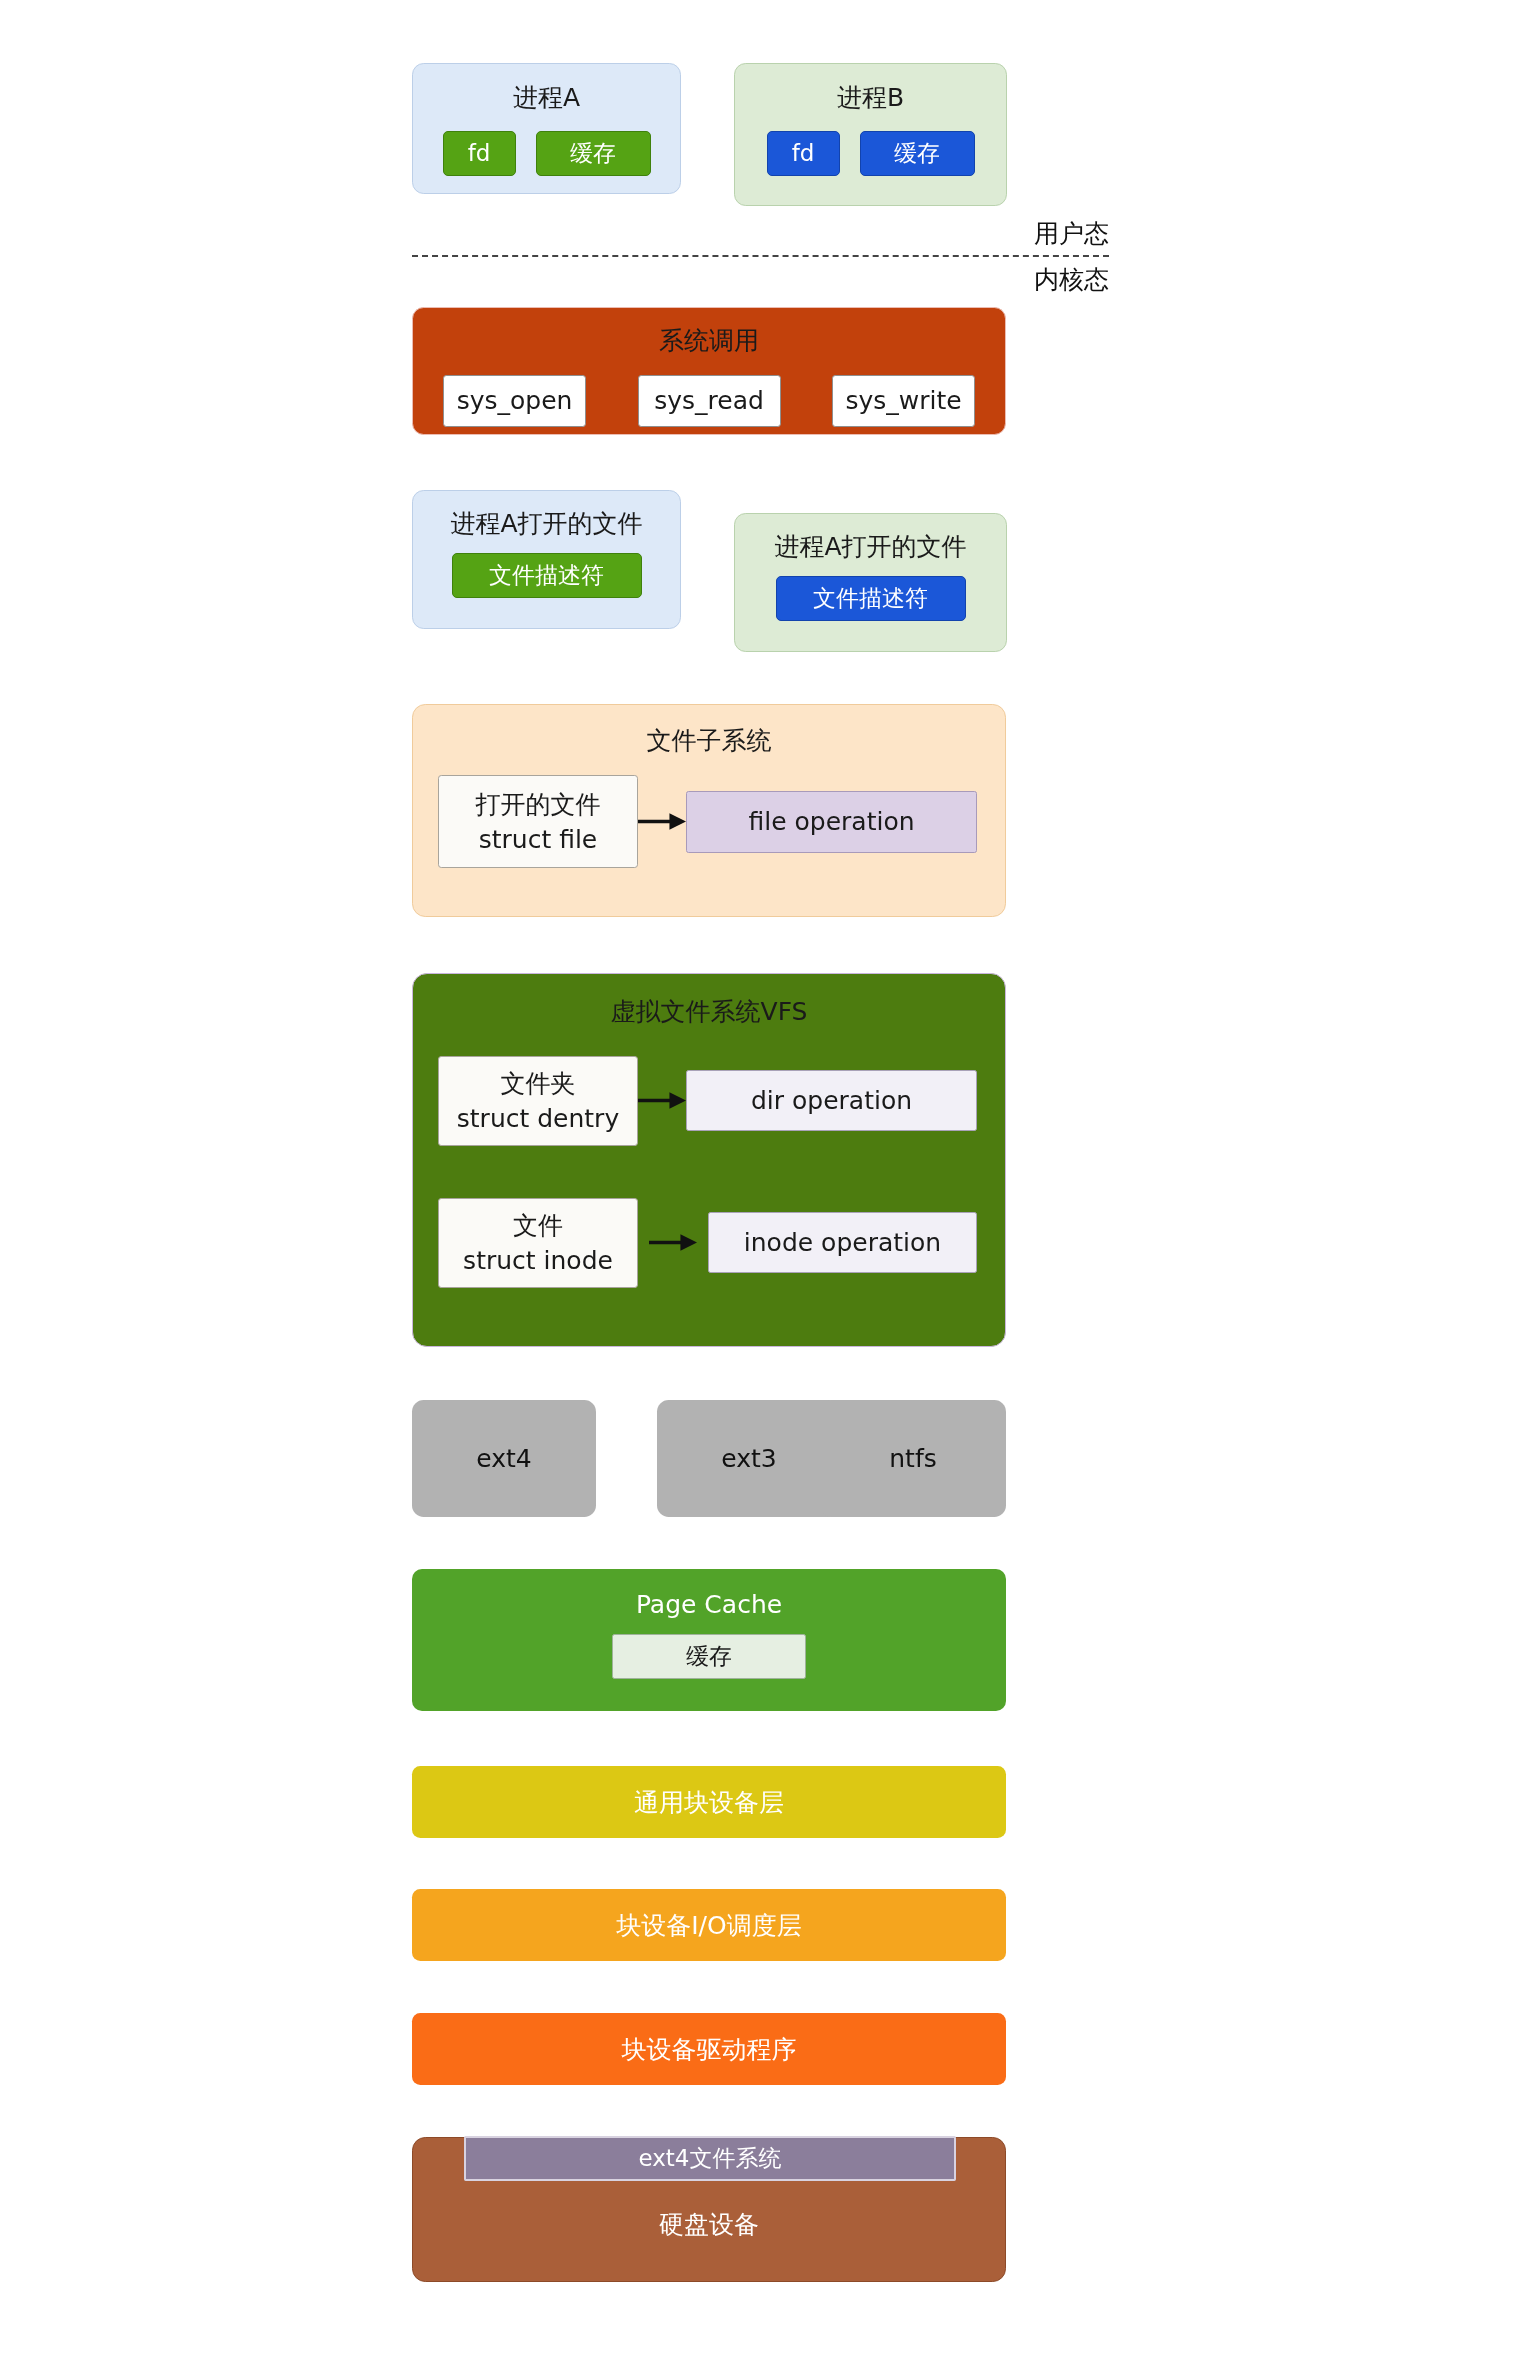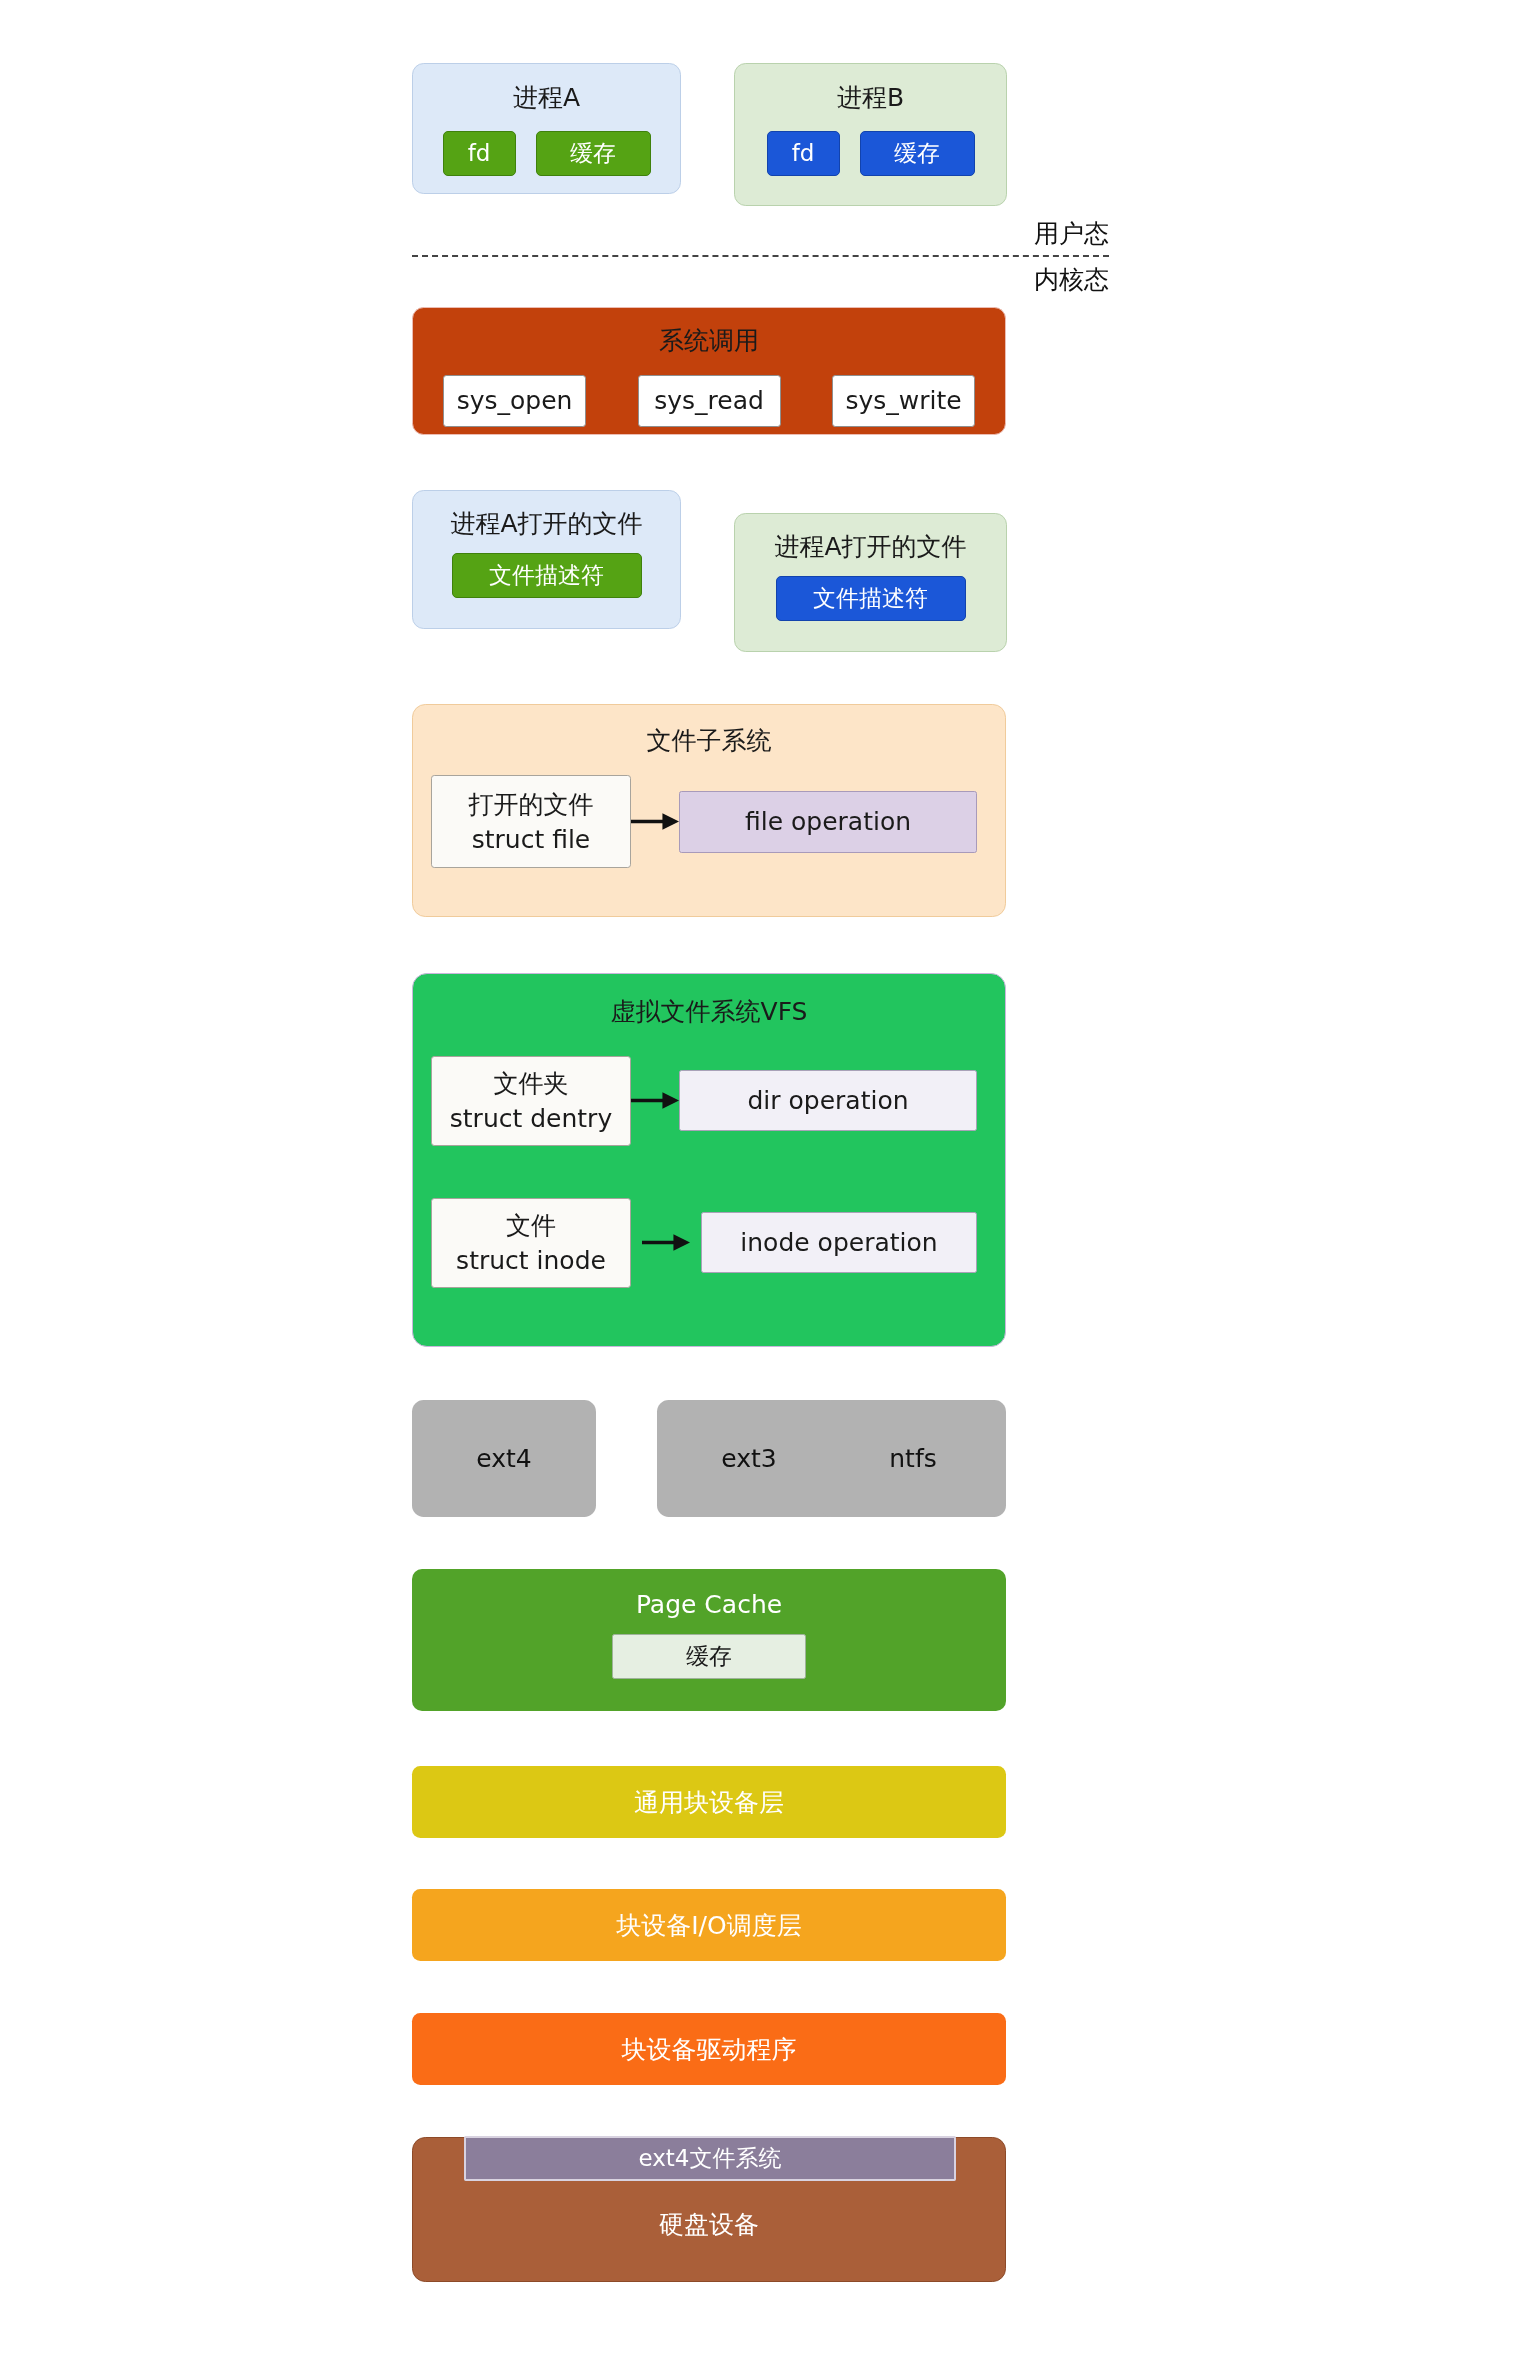"打开的文件" .op-row { padding-left: 18px -> 25px }
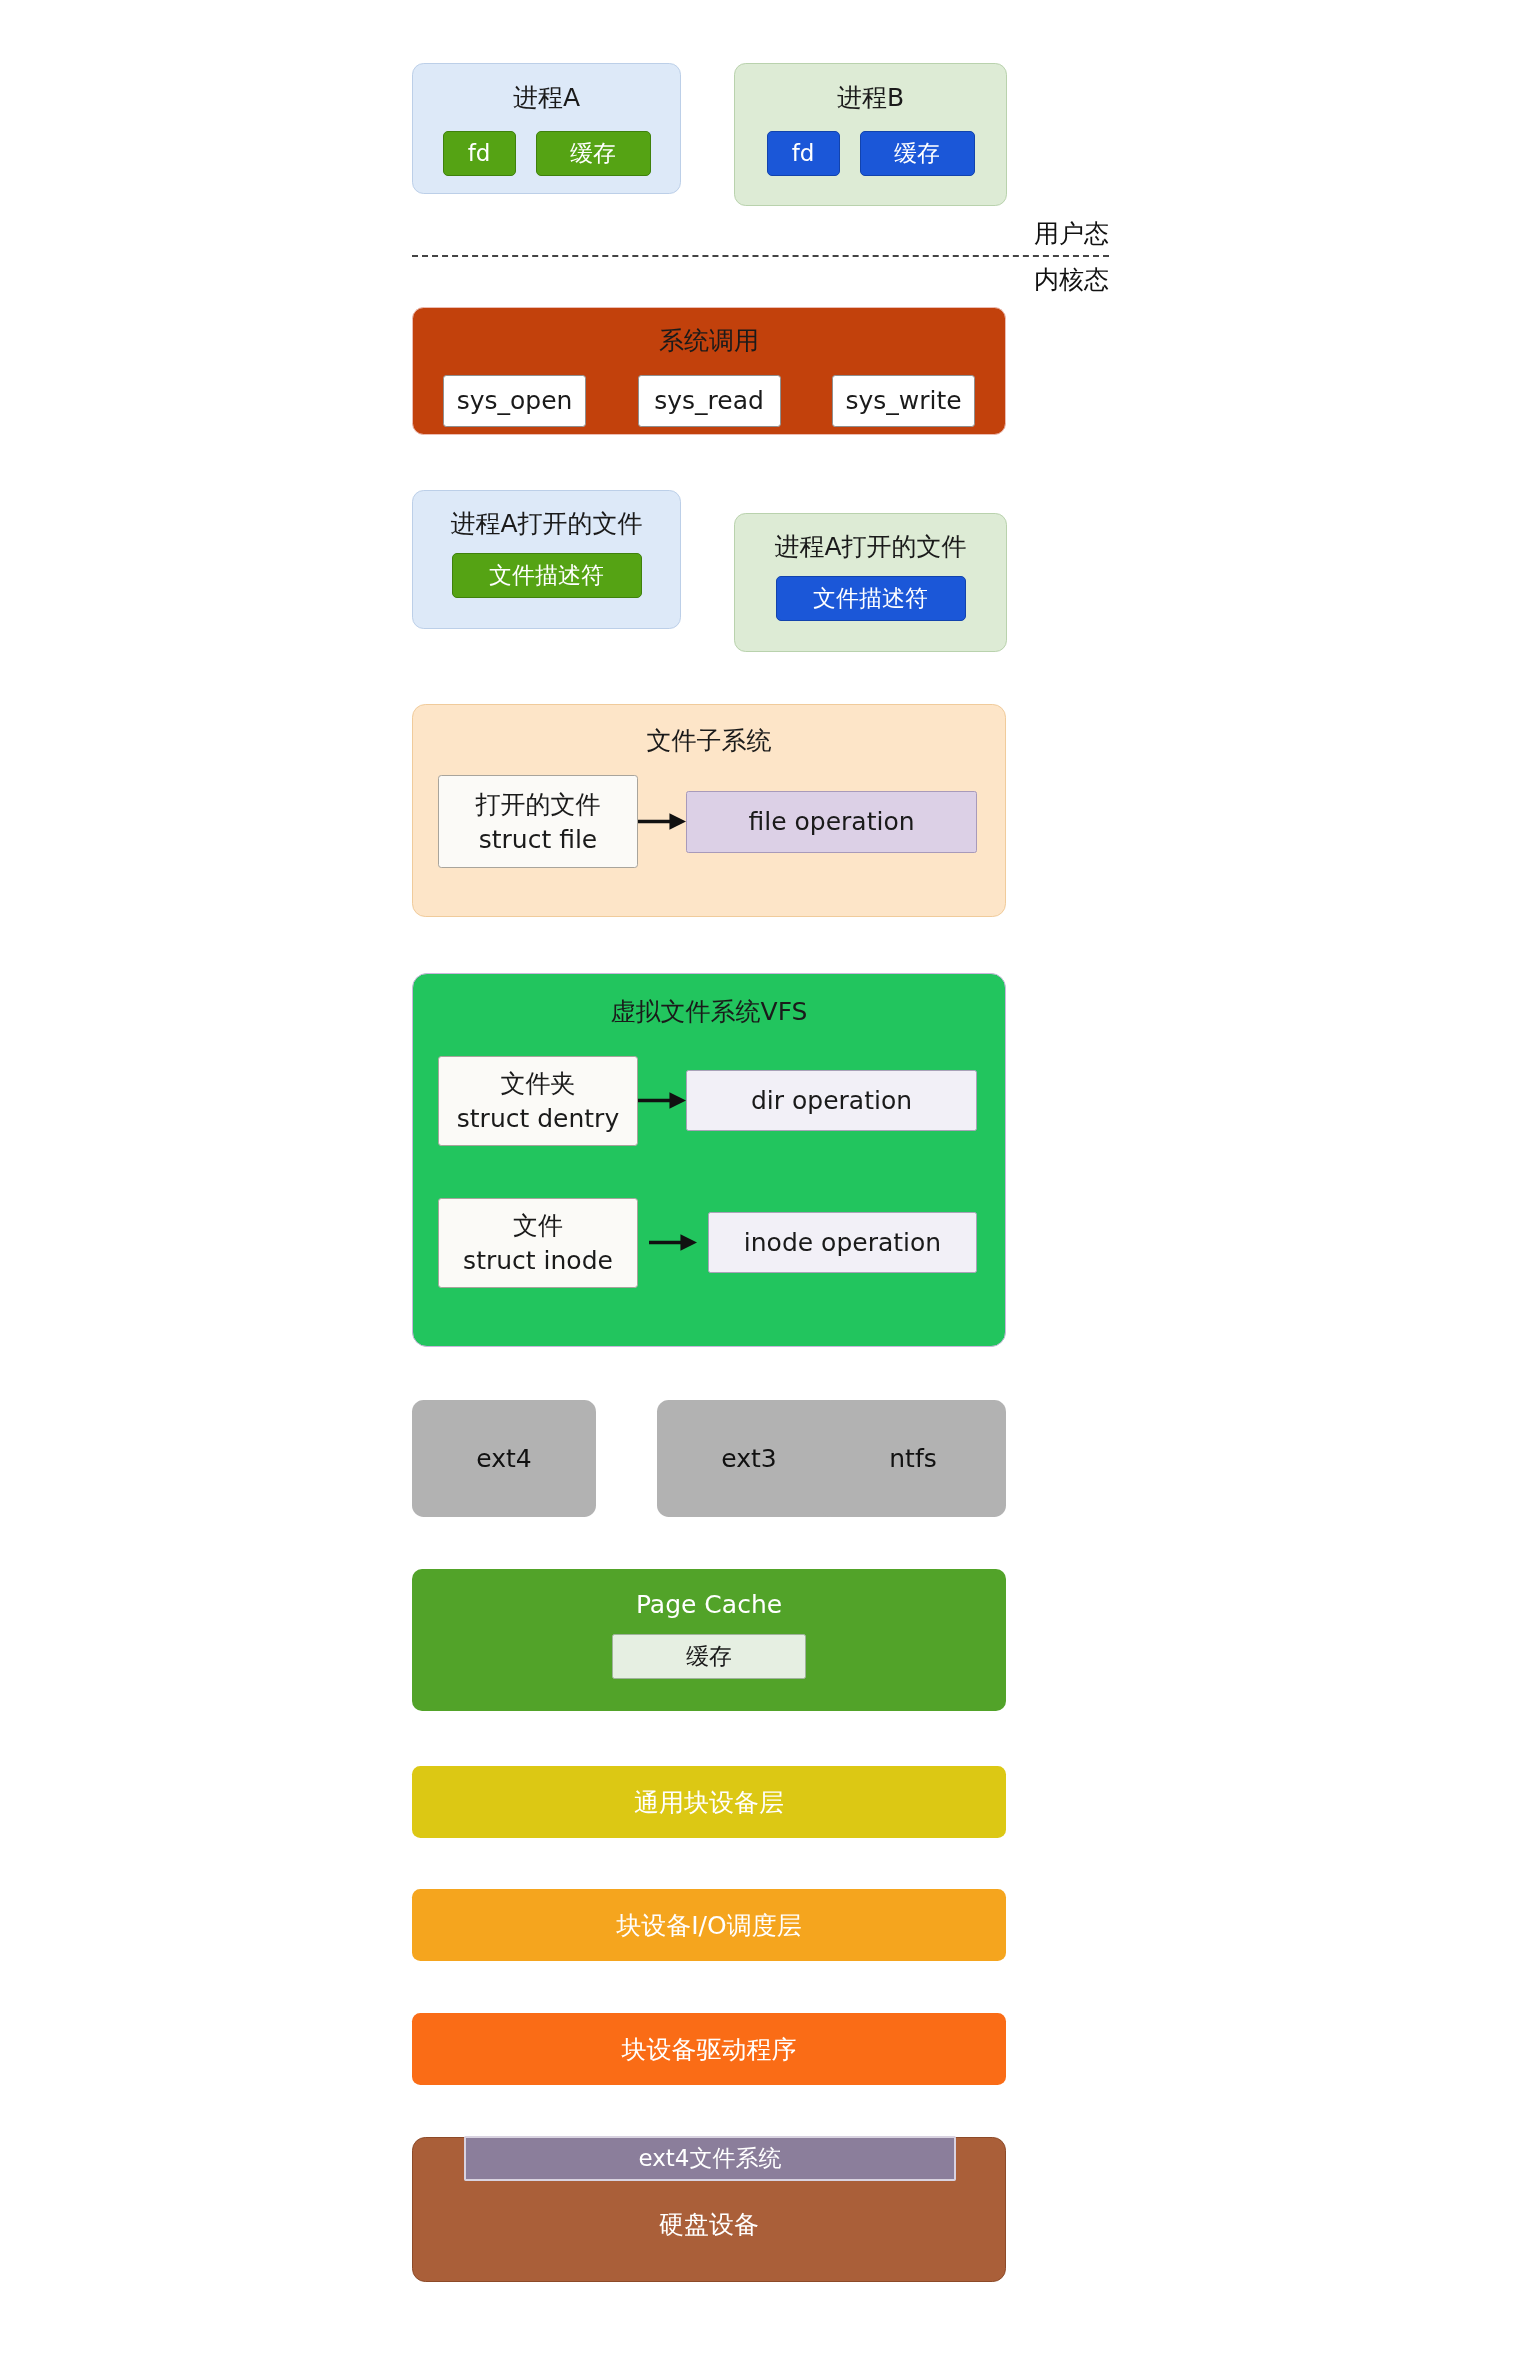"虚拟文件系统VFS" .vfs { background: #22c55e -> #4d7c0f }
